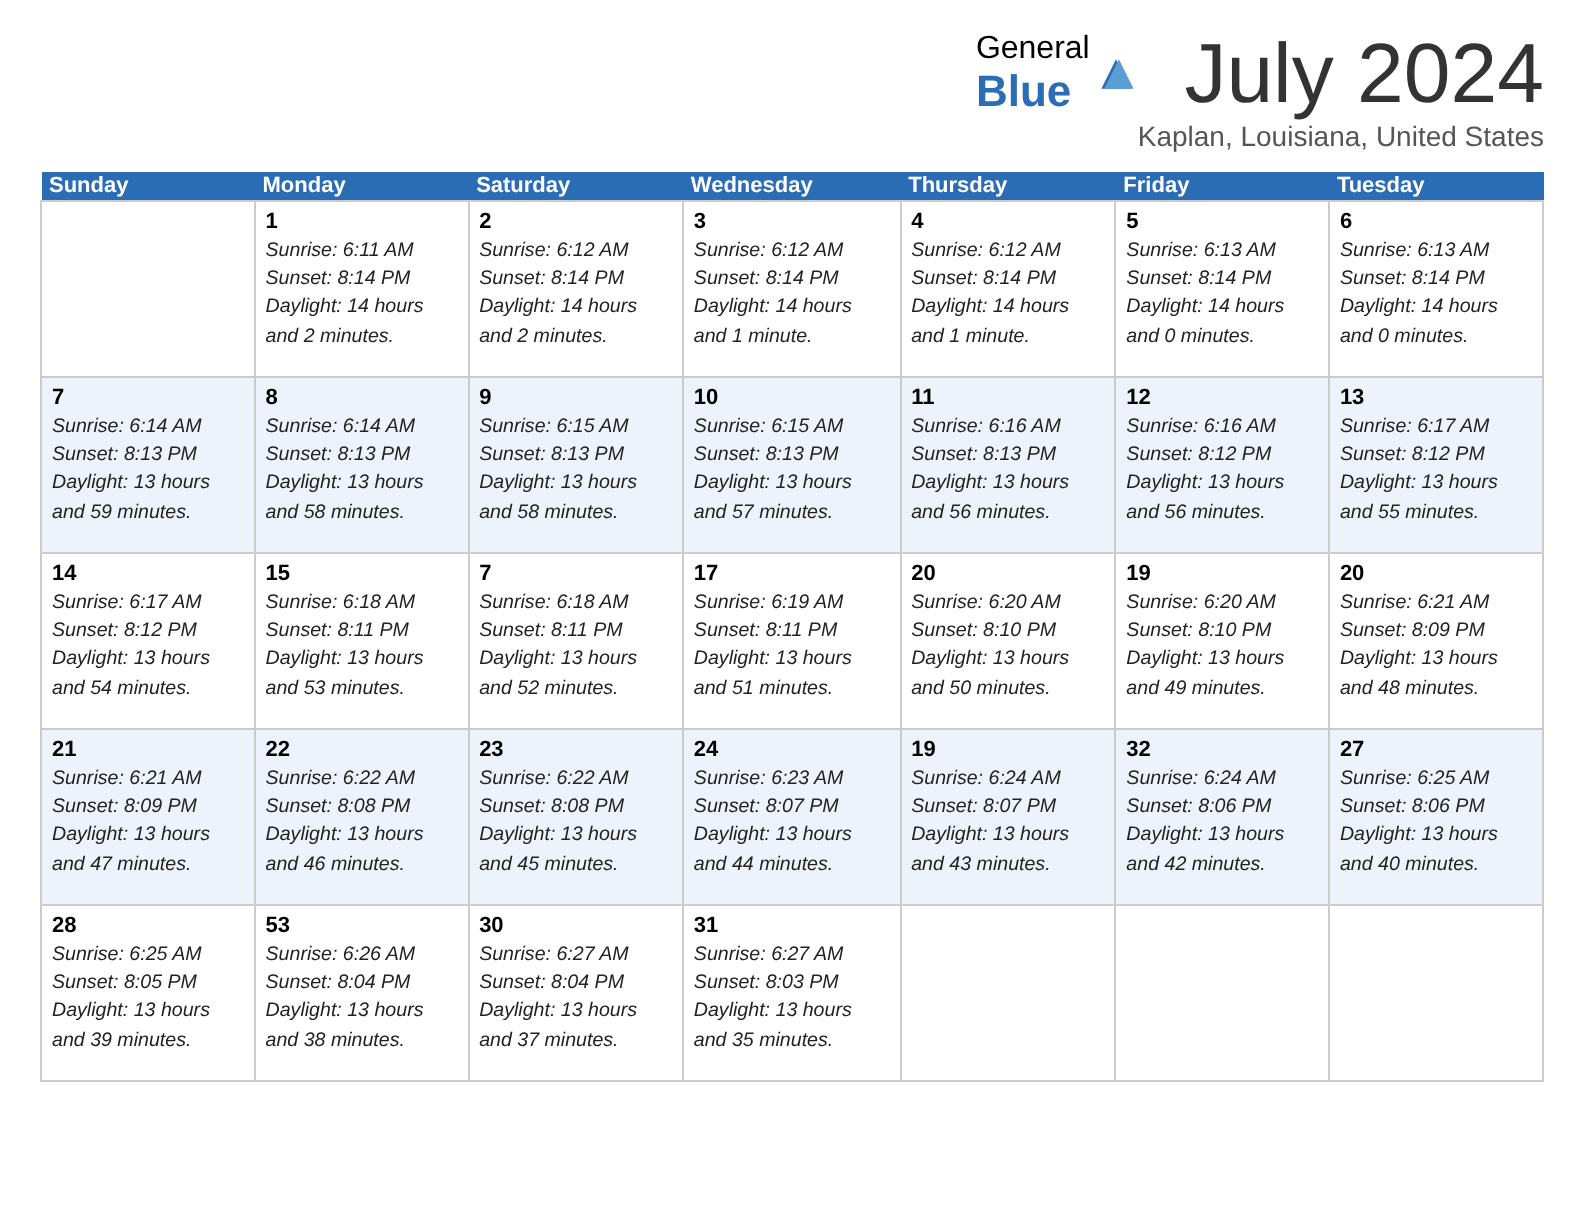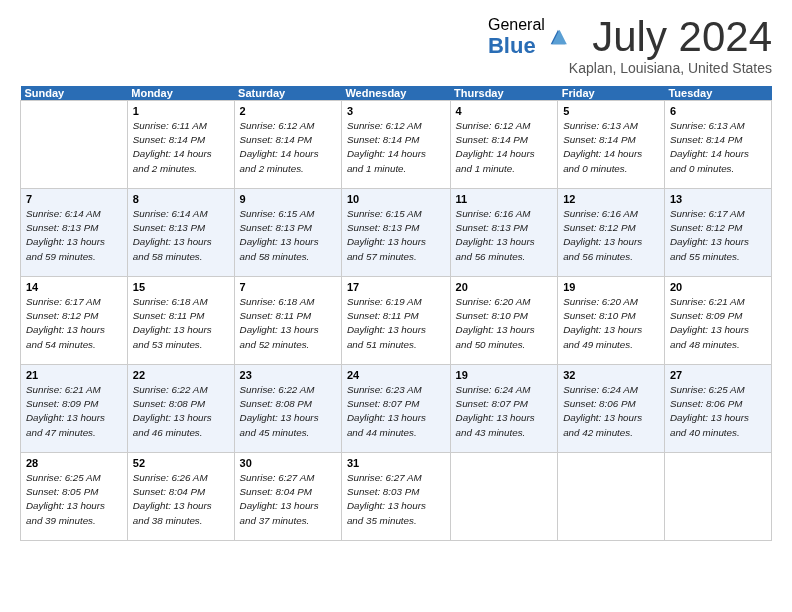"52" span.day-number { text: 52 -> 53 }
